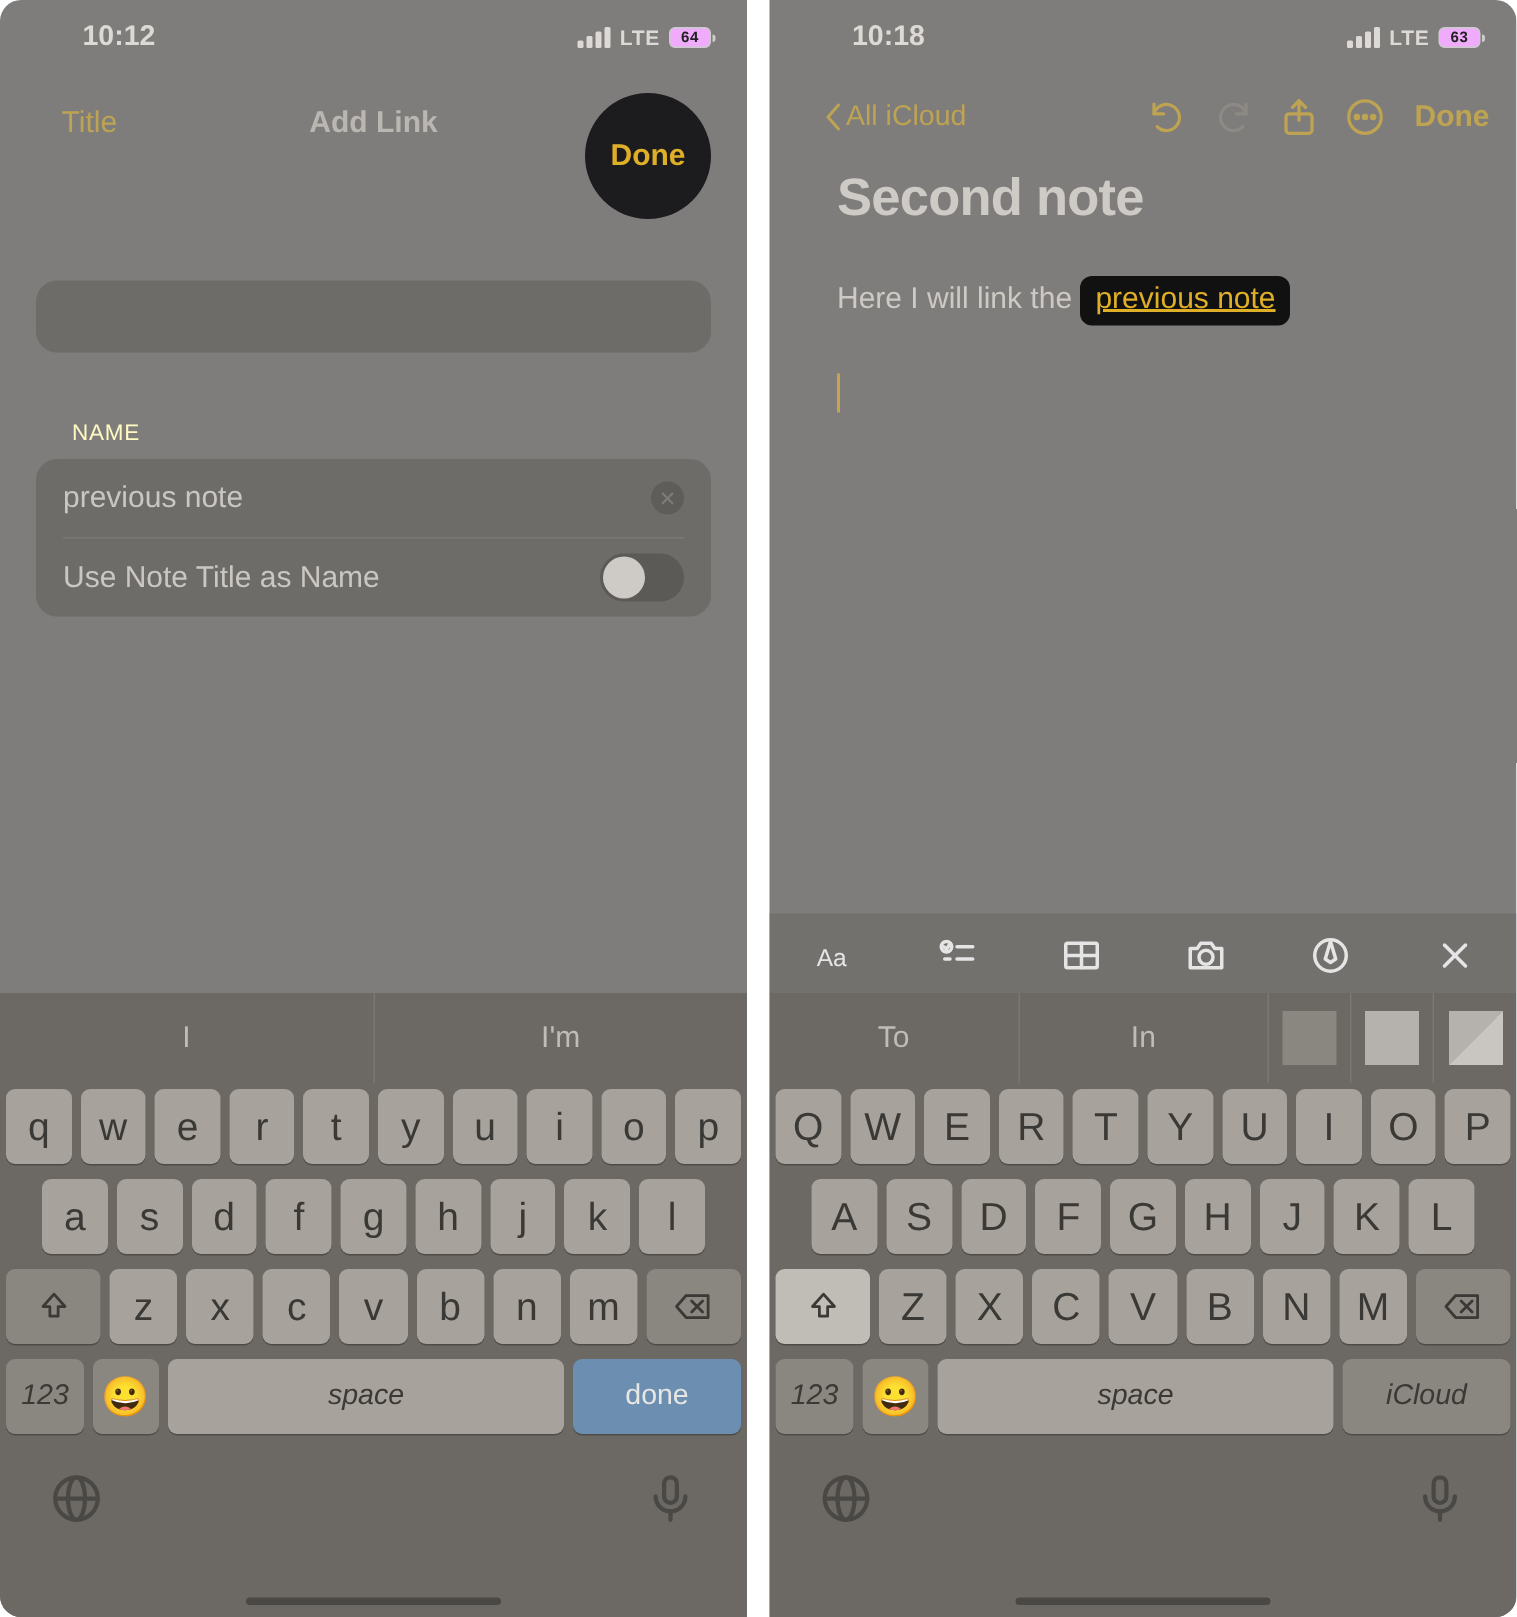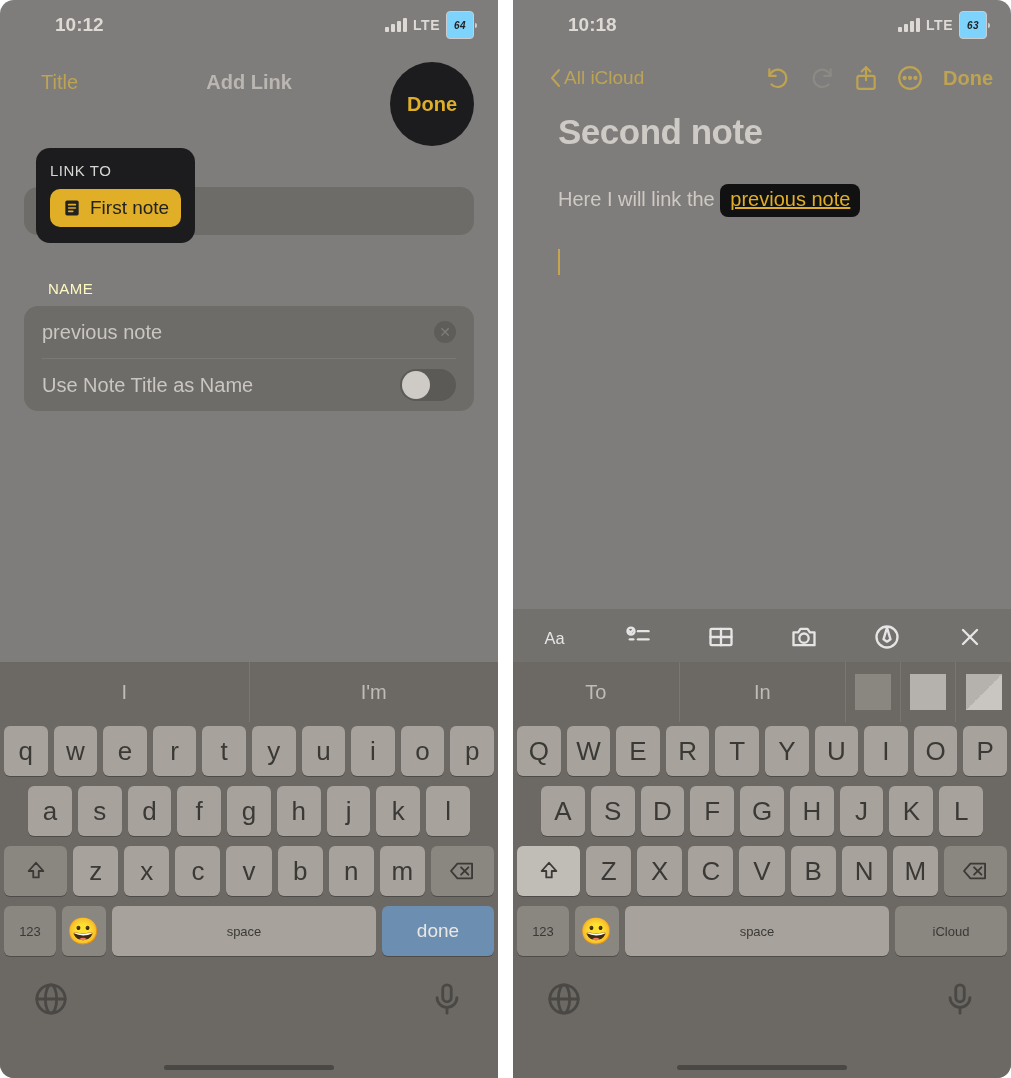"64" .batt { background: #7dd3fc -> #f0abfc; font-style: italic -> none; height: 28px -> 14px }
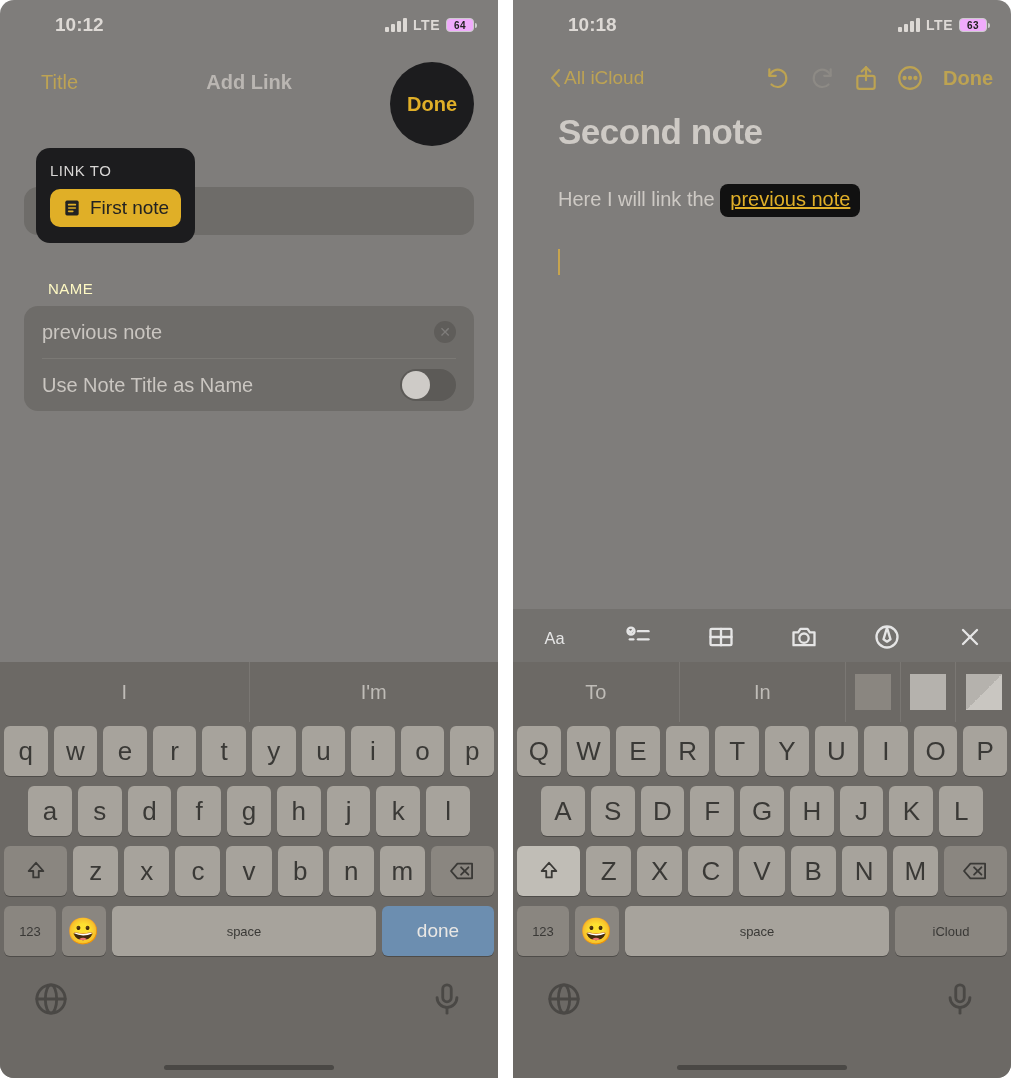"LINK TO" div.linkto-pop { html: <div> <div>LINK TO</div> <div> <svg> <rect></rect> <line></line> <line></line> <line></line> </svg> <span>First note</span> </div> </div> -> none }
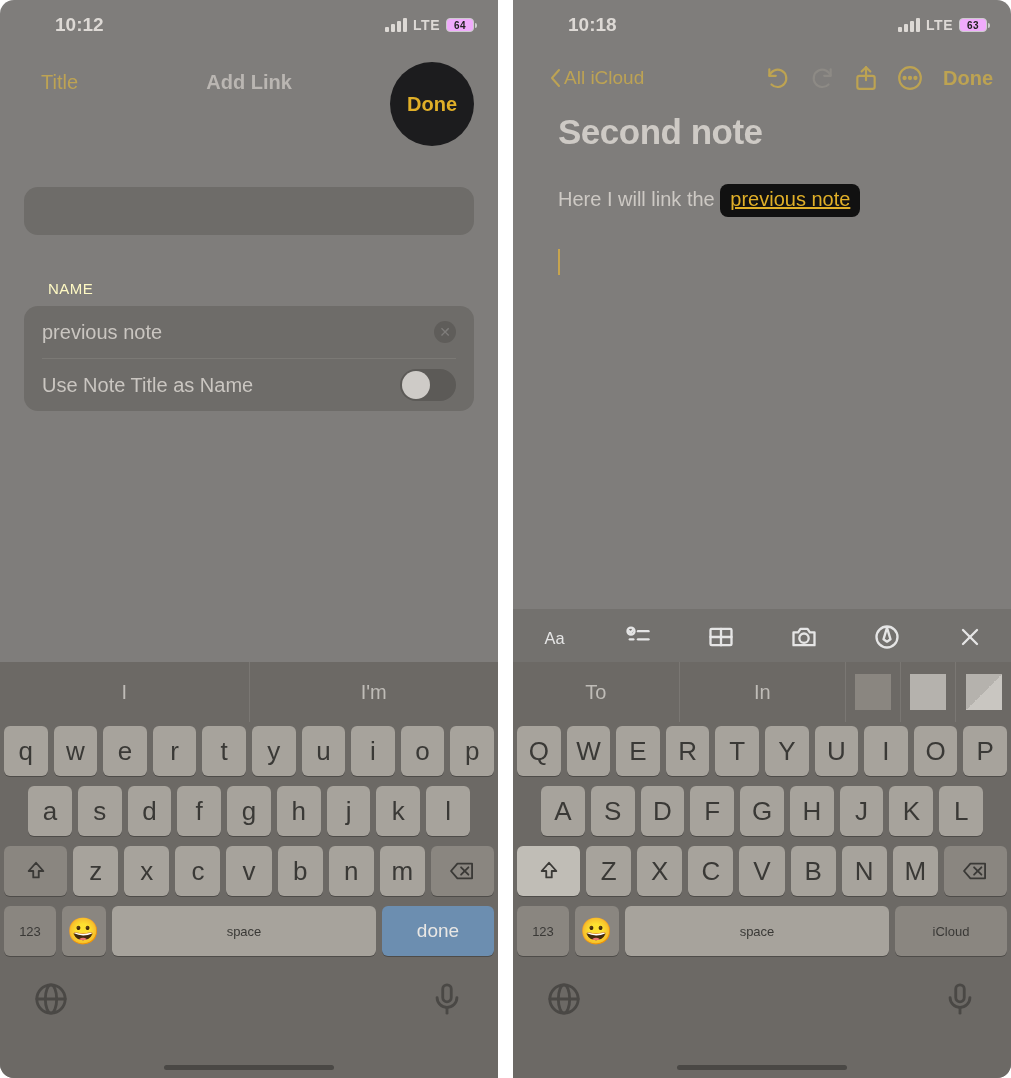"123" .key.sm { font-size: 13px -> 19px; font-style: none -> italic }
